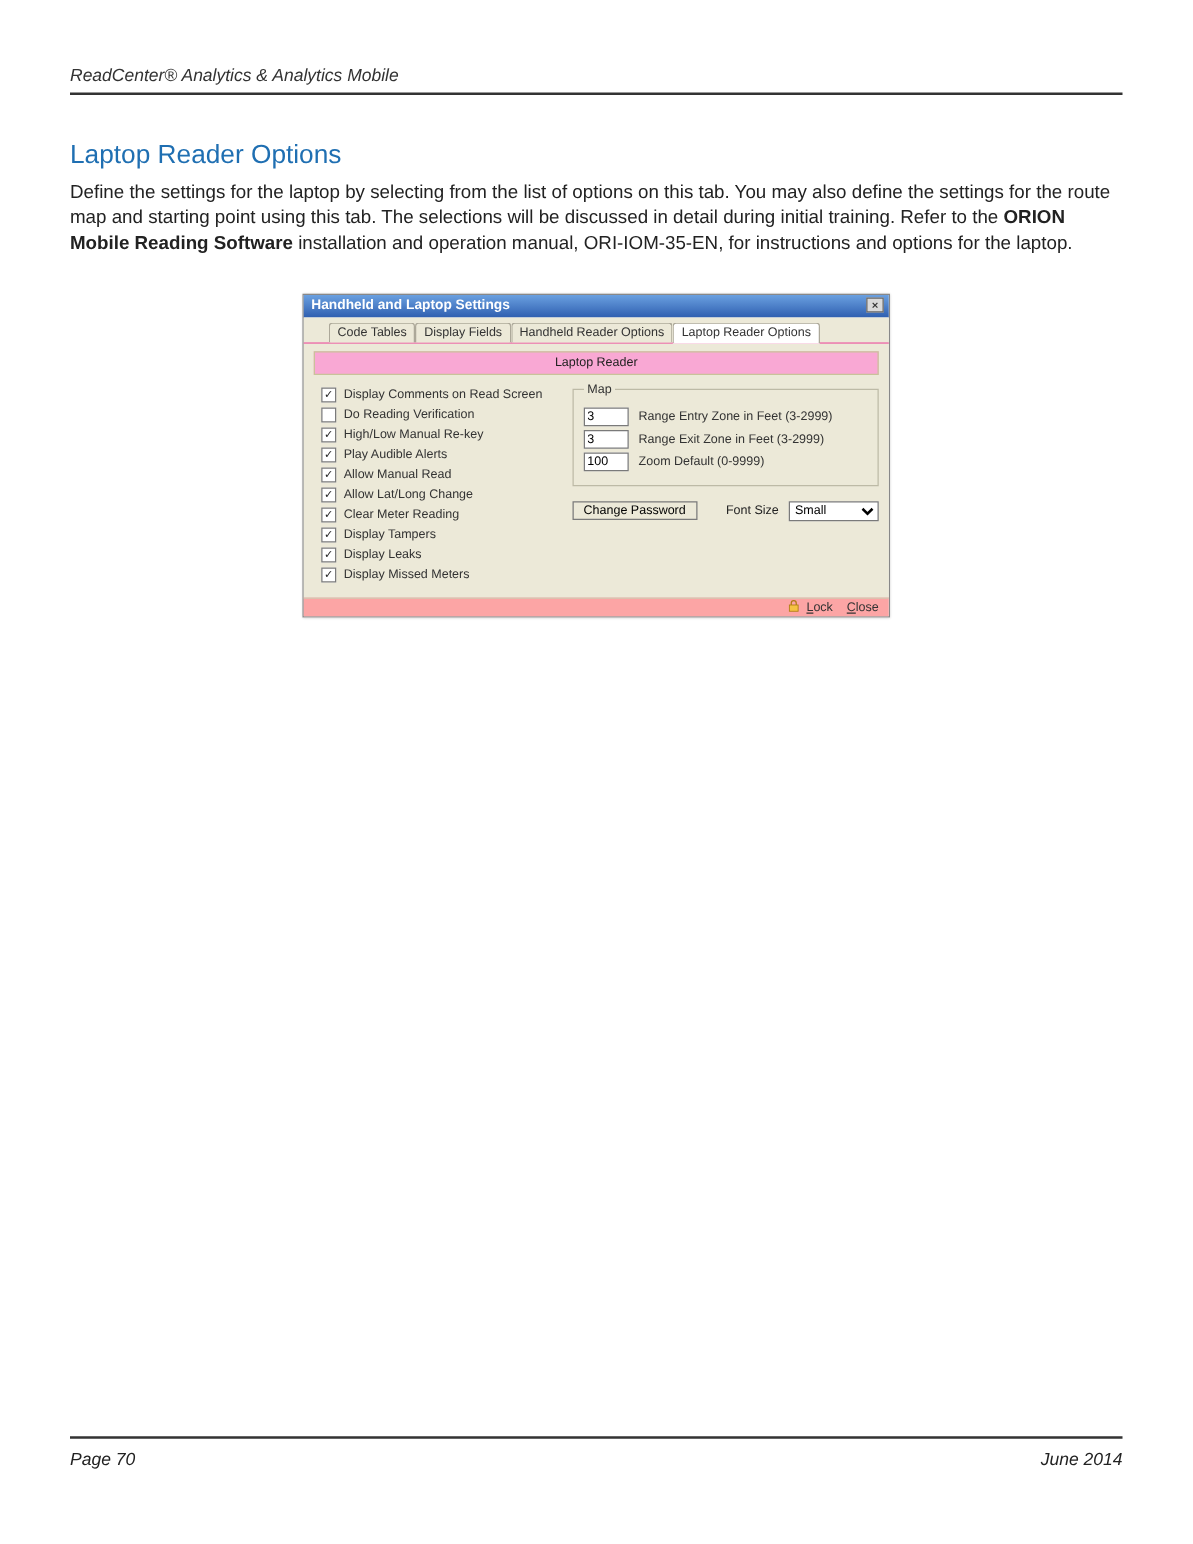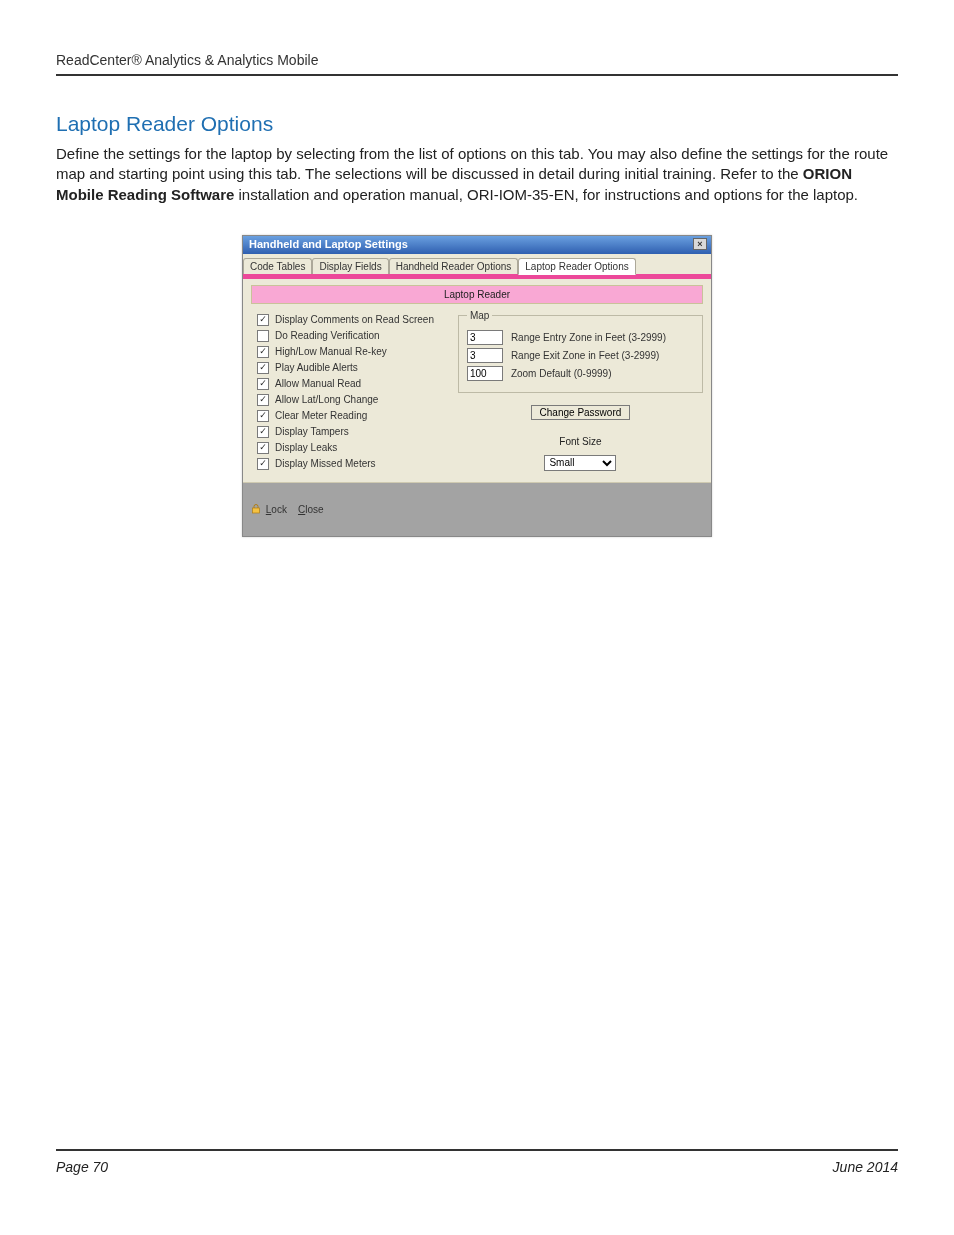"ReadCenter® Analytics & Analytics Mobile" .running-head { font-style: none -> italic }
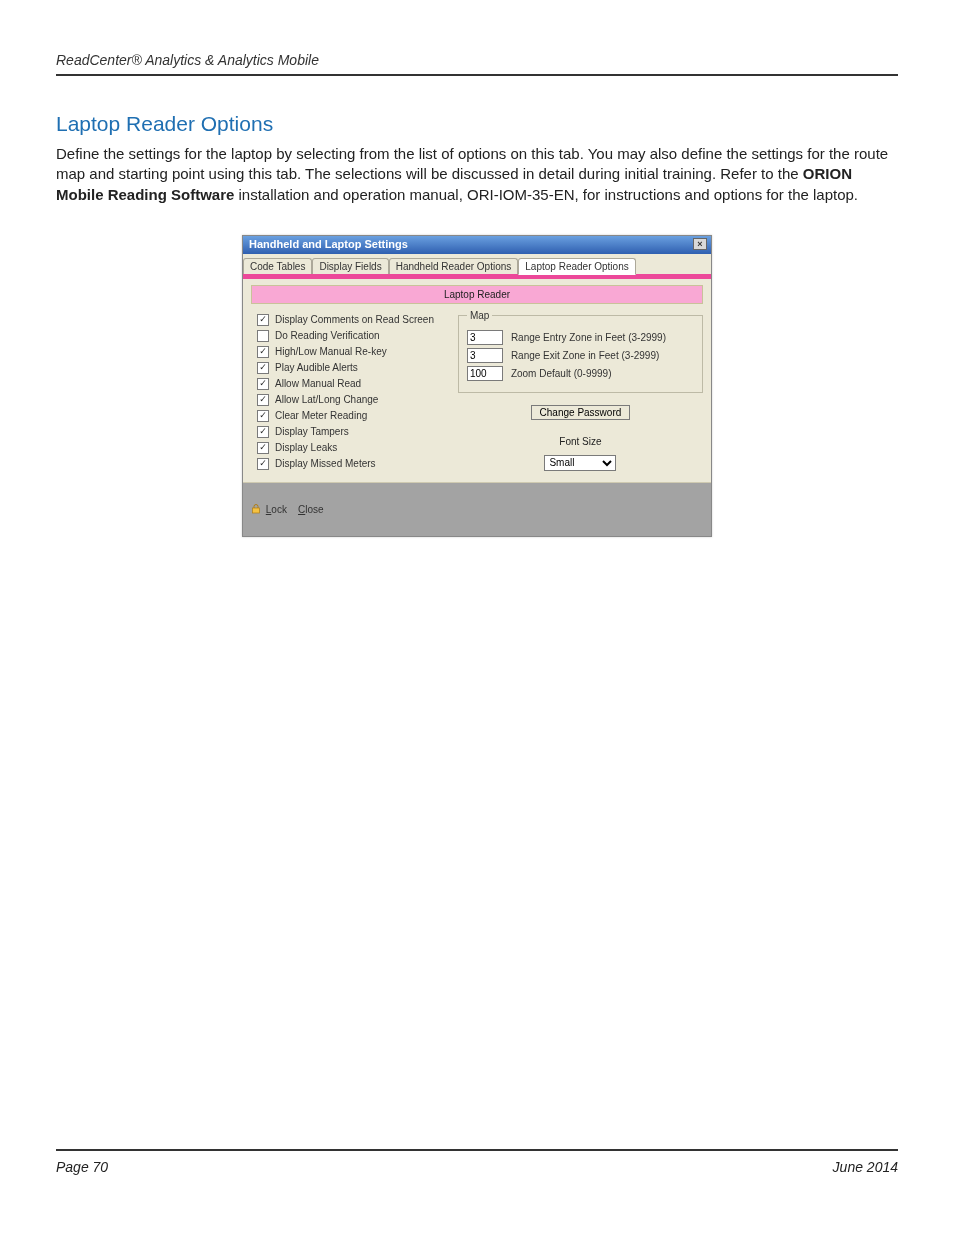"Code Tables" .tabs-row { border-bottom: 5px solid #ec4899 -> 1px solid #ec4899; padding: 3px 4px 0 0 -> 3px 4px 0 20px }
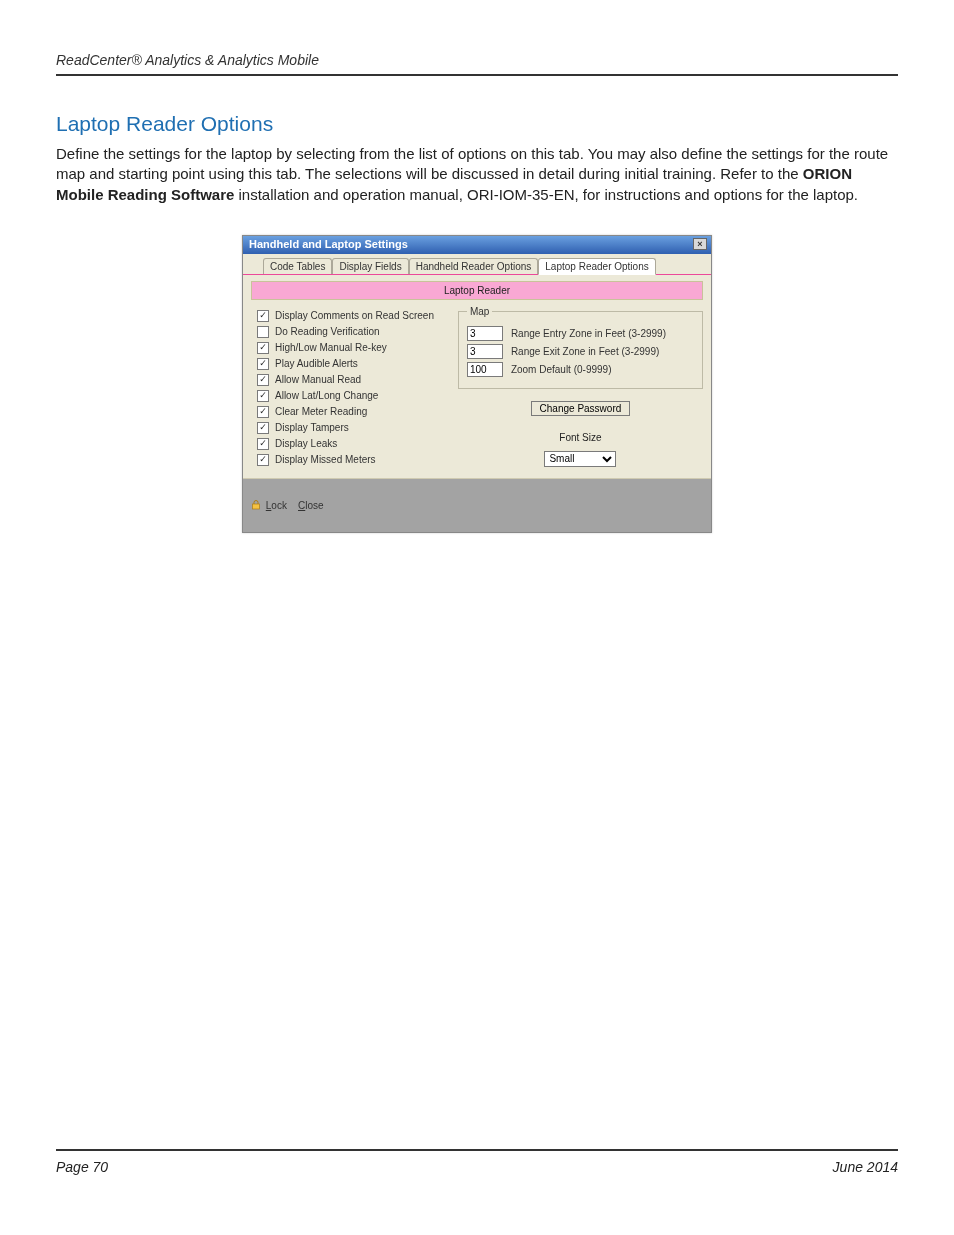"Change Password" .font-row { flex-direction: column -> none }
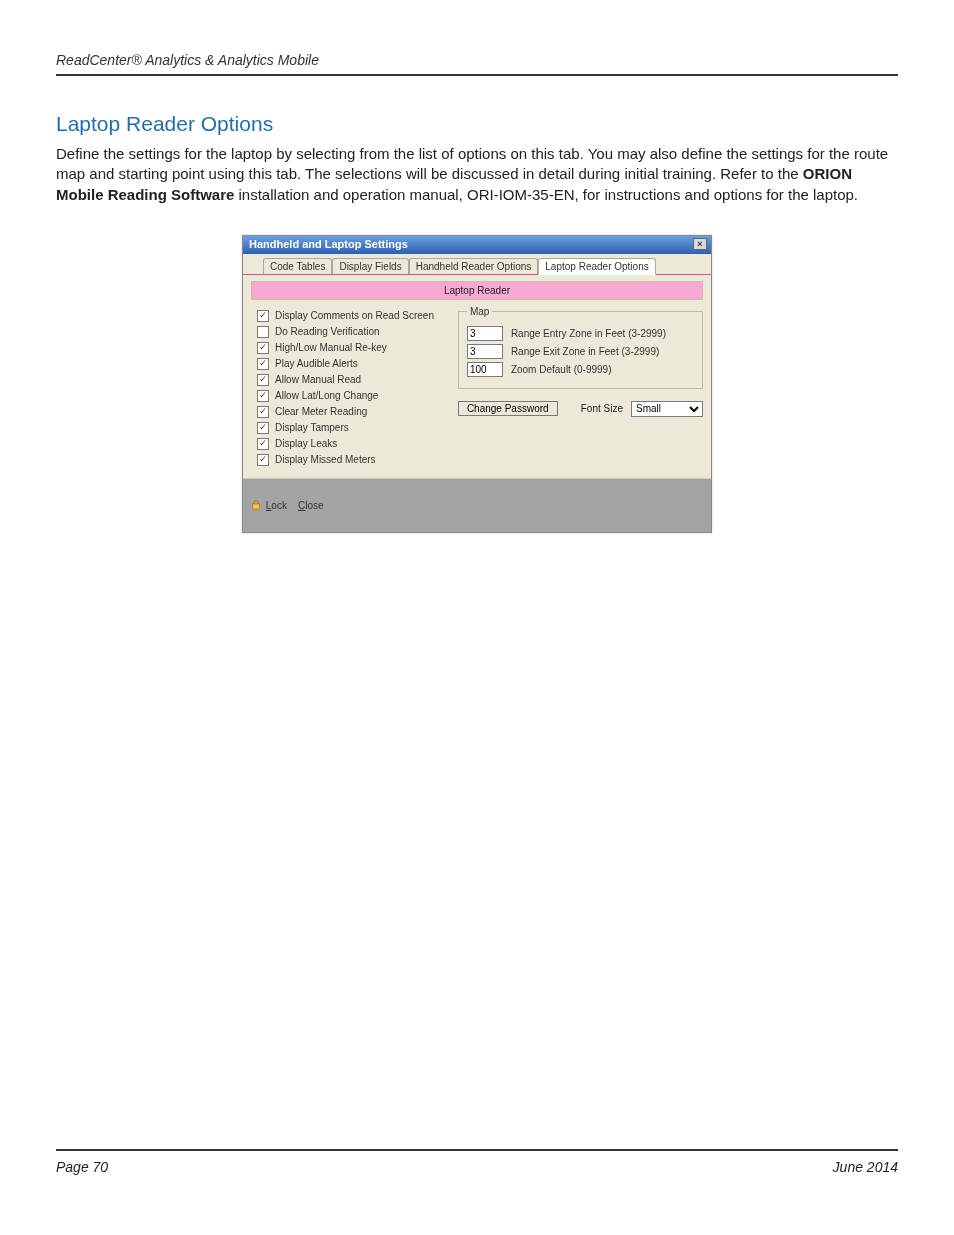"Lock Close" .dlg-footer { background: #a3a3a3 -> #fca5a5; padding: 21px 8px -> 1px 8px; text-align: none -> right }
